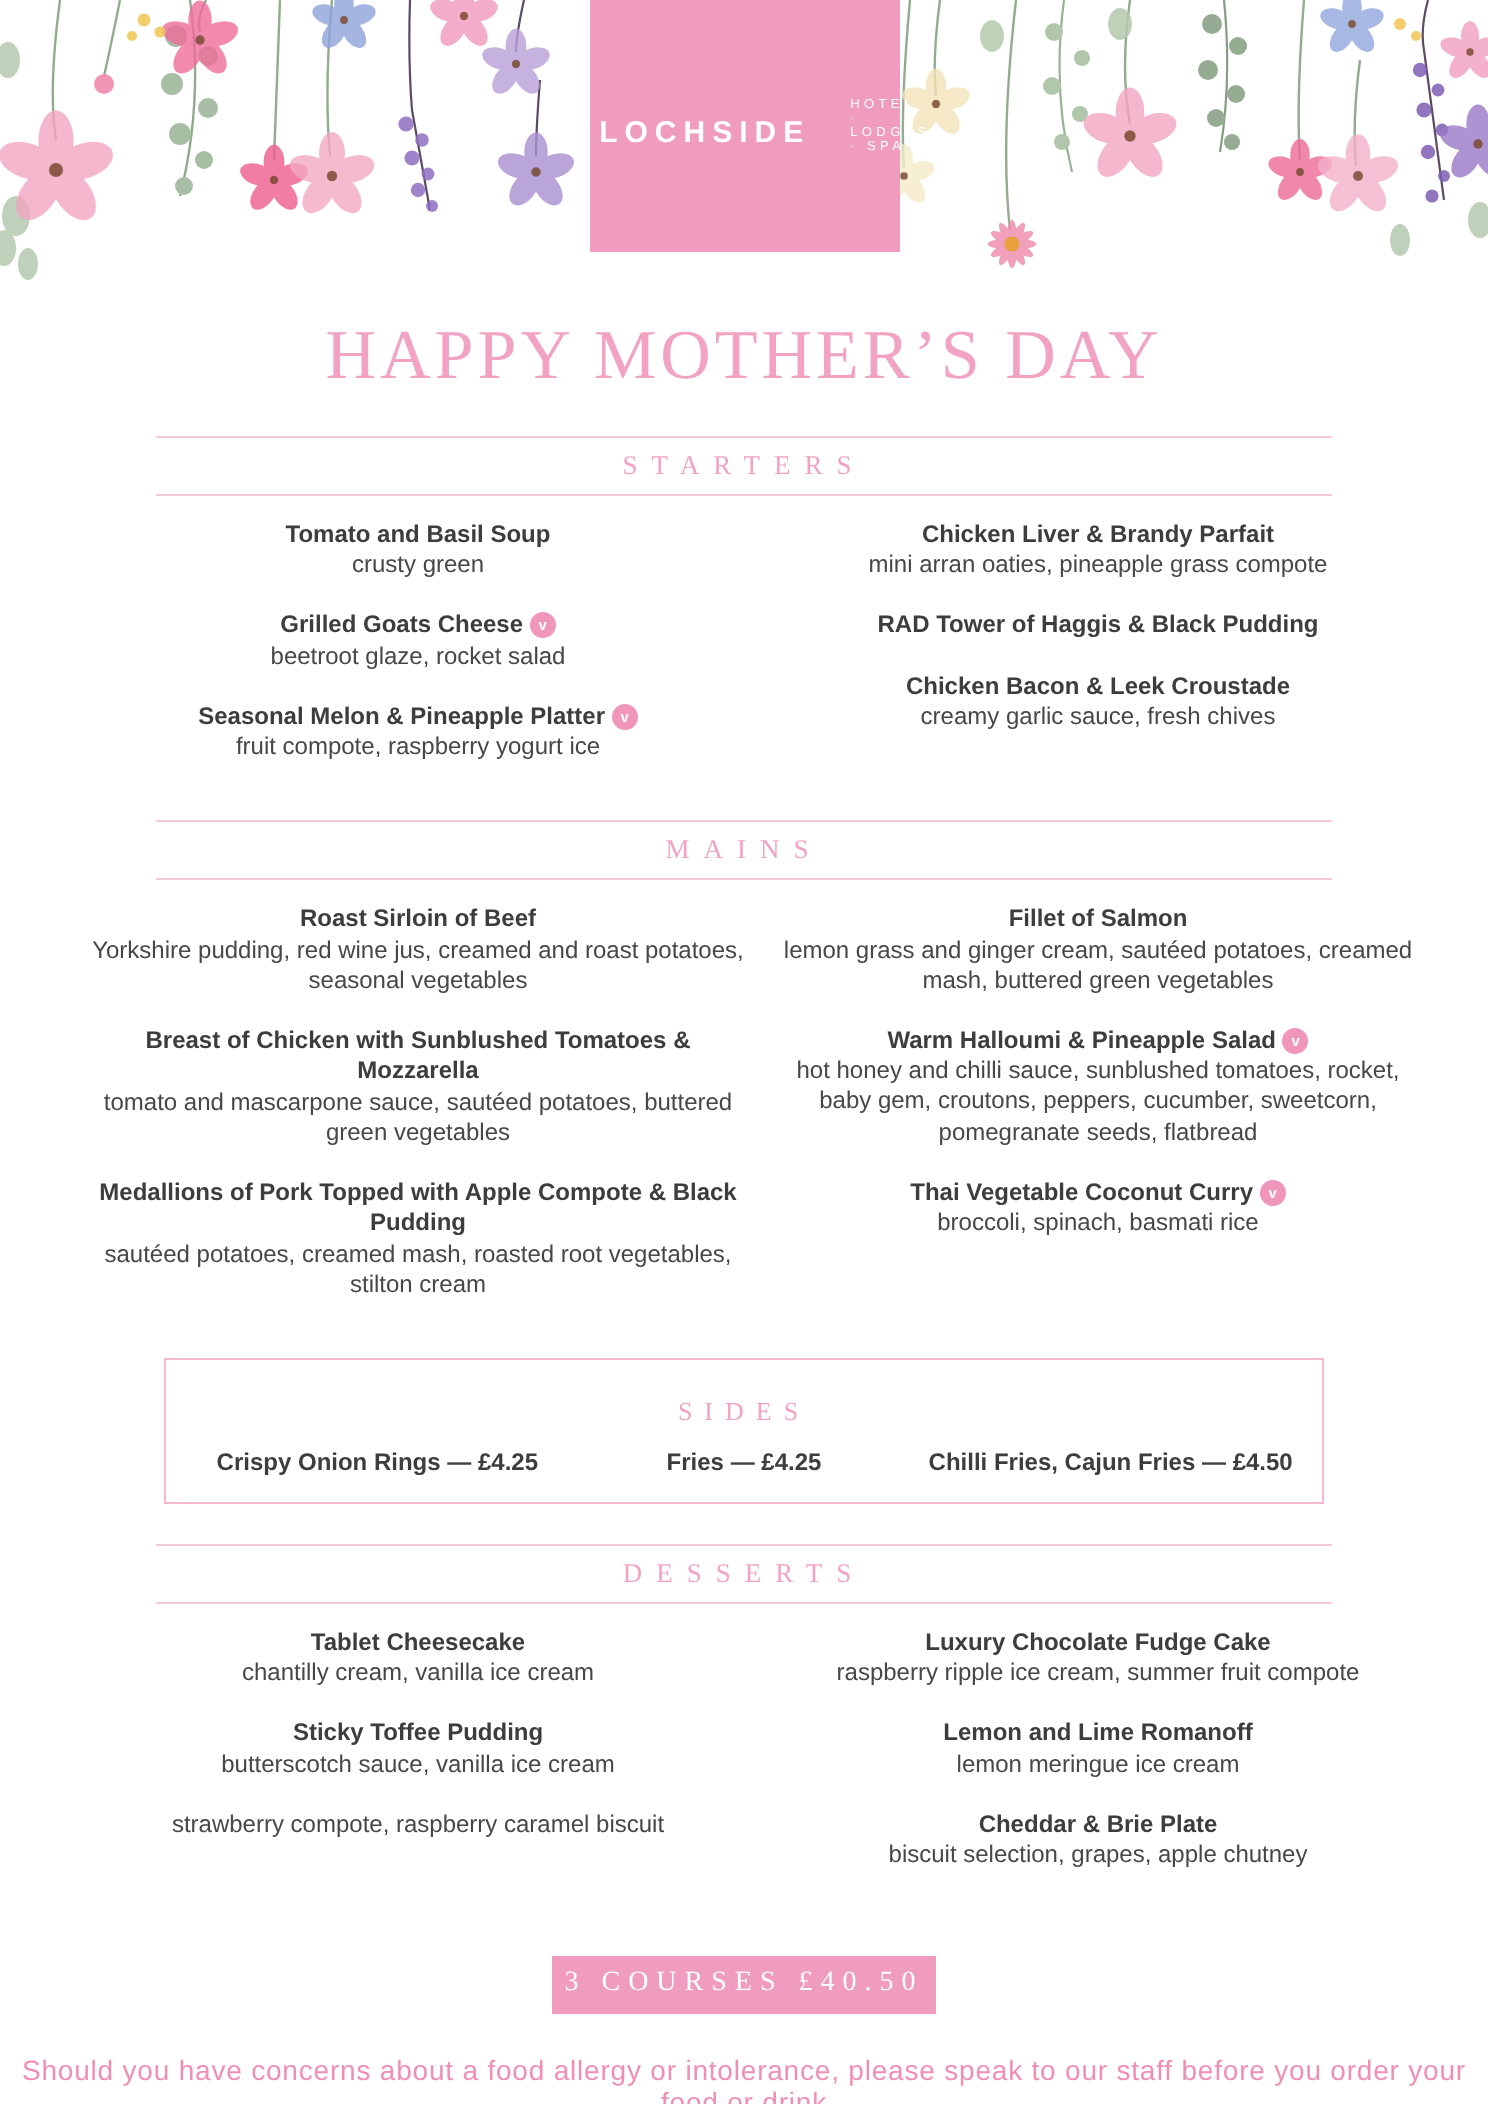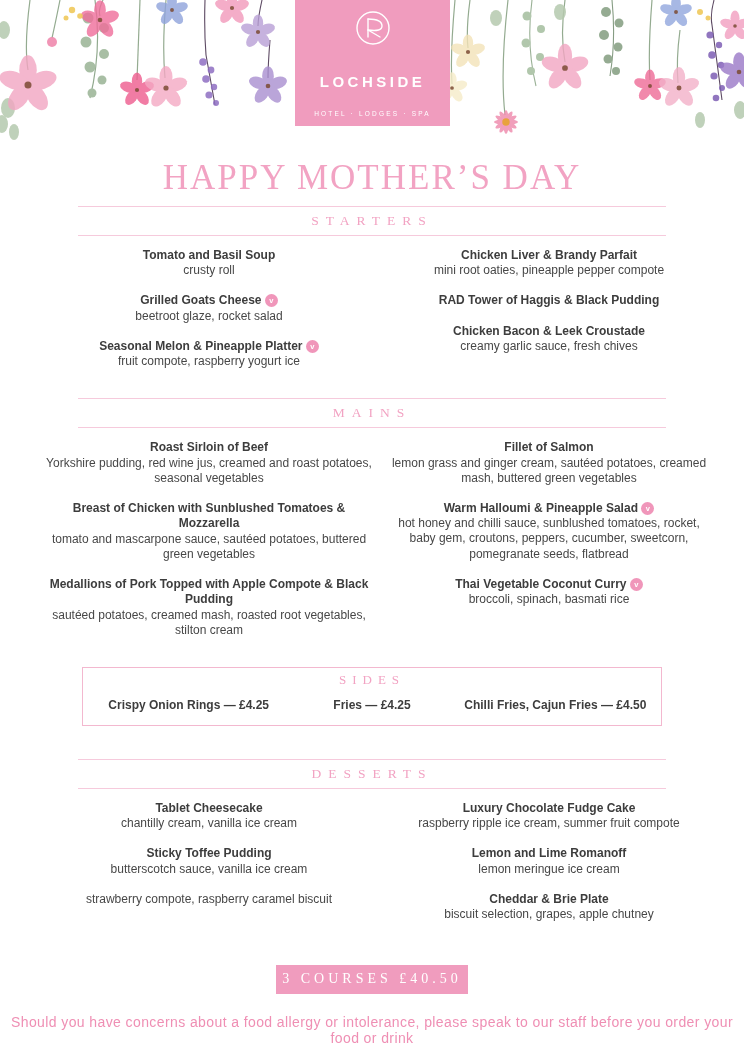"LOCHSIDE" .logo-box { flex-direction: column -> none }
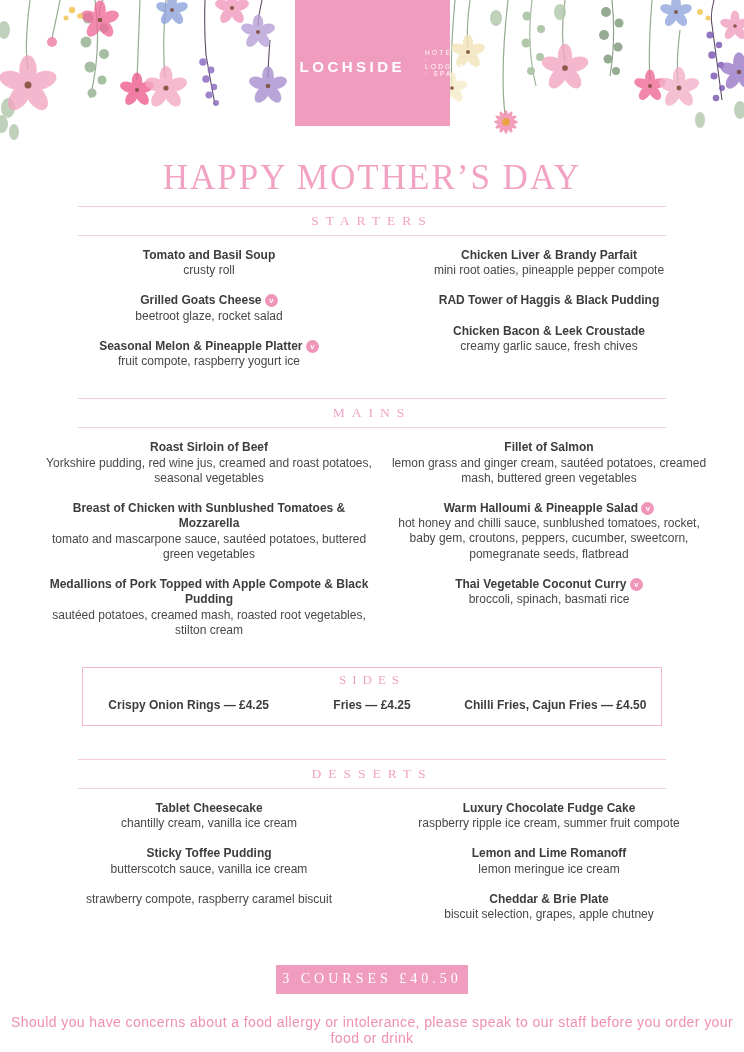"HAPPY MOTHER’S DAY" .title { margin: 8px 0 8px 0 -> 8px 0 20px 0 }
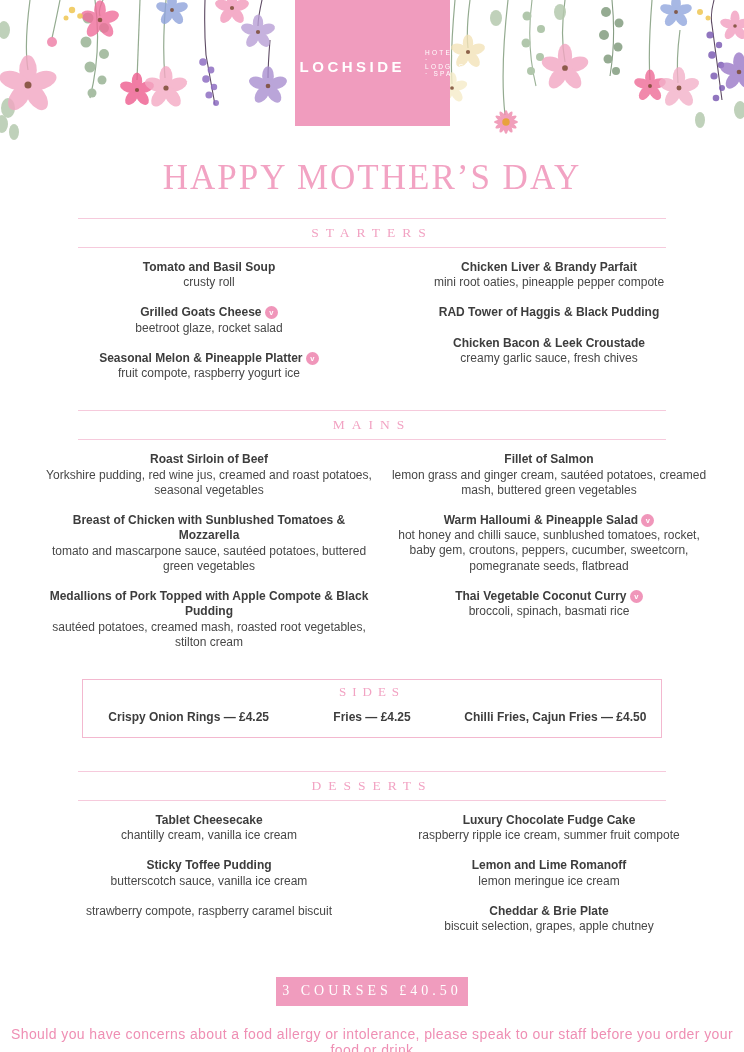"crusty roll" div.item-desc { text: roll -> green }
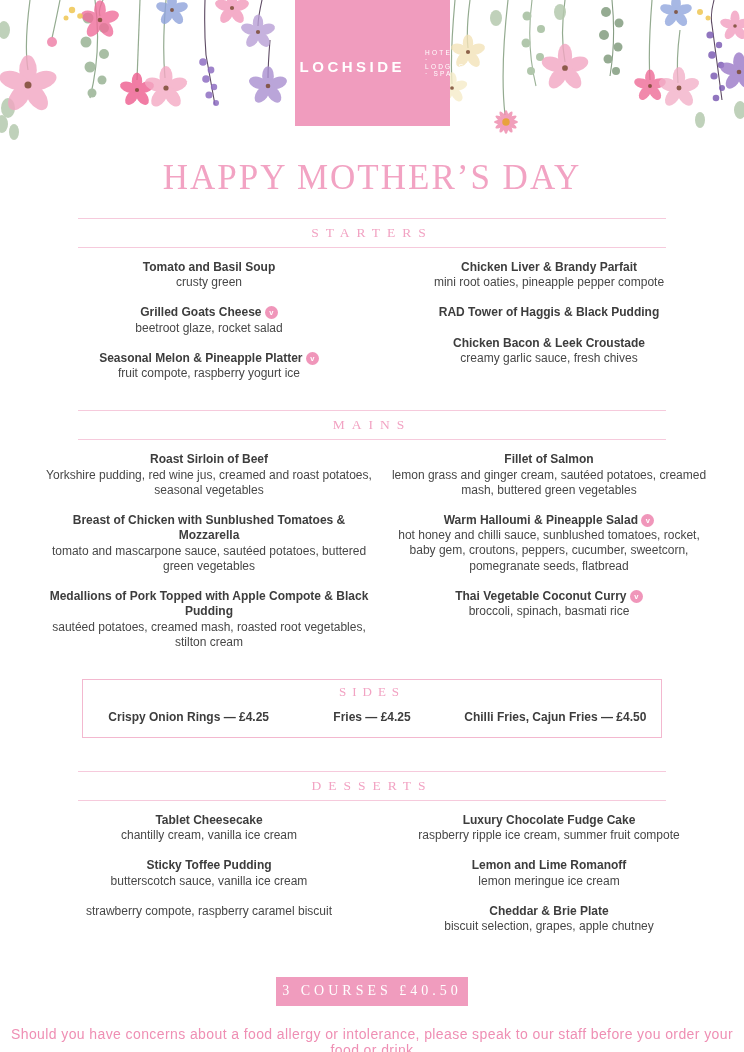"mini root oaties, pineapple pepper" div.item-desc { text: root oaties, pineapple pepper -> arran oaties, pineapple grass }
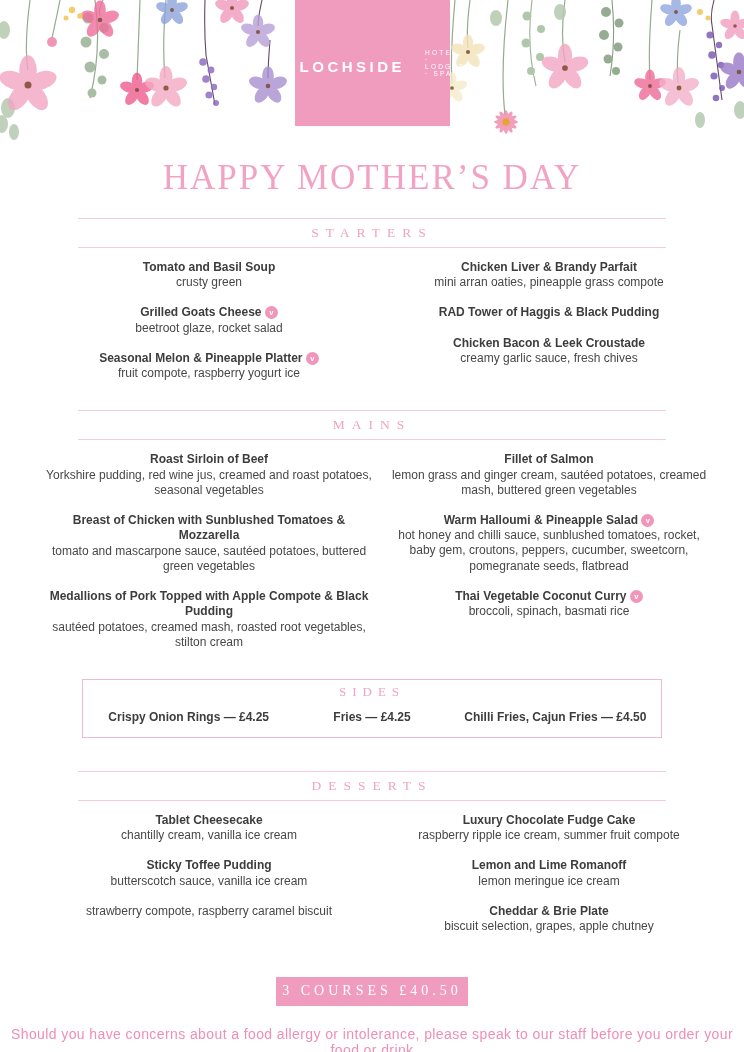"SIDES" .sides-box { margin: 4px auto 33px auto -> 4px auto 20px auto; padding: 4px 14px 13px 14px -> 18px 14px 13px 14px }
